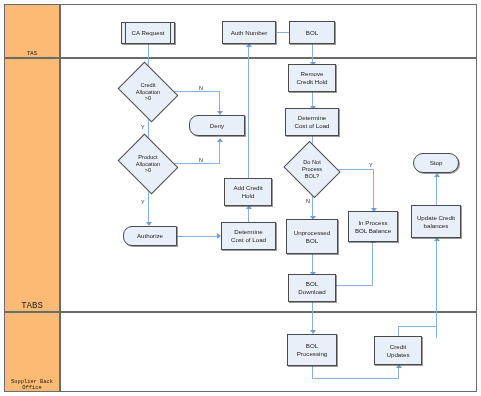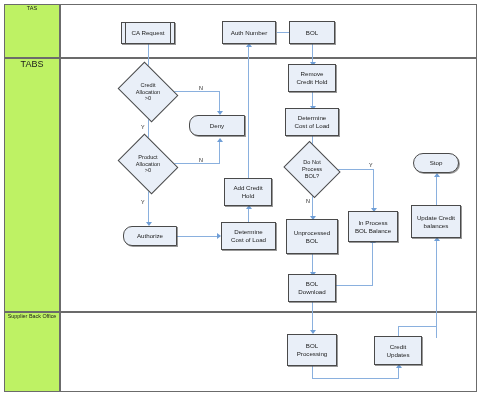"TABS" .lane-head { align-items: flex-start -> flex-end; background: #bef264 -> #fdba74; font-family: none -> Liberation Mono, monospace }
